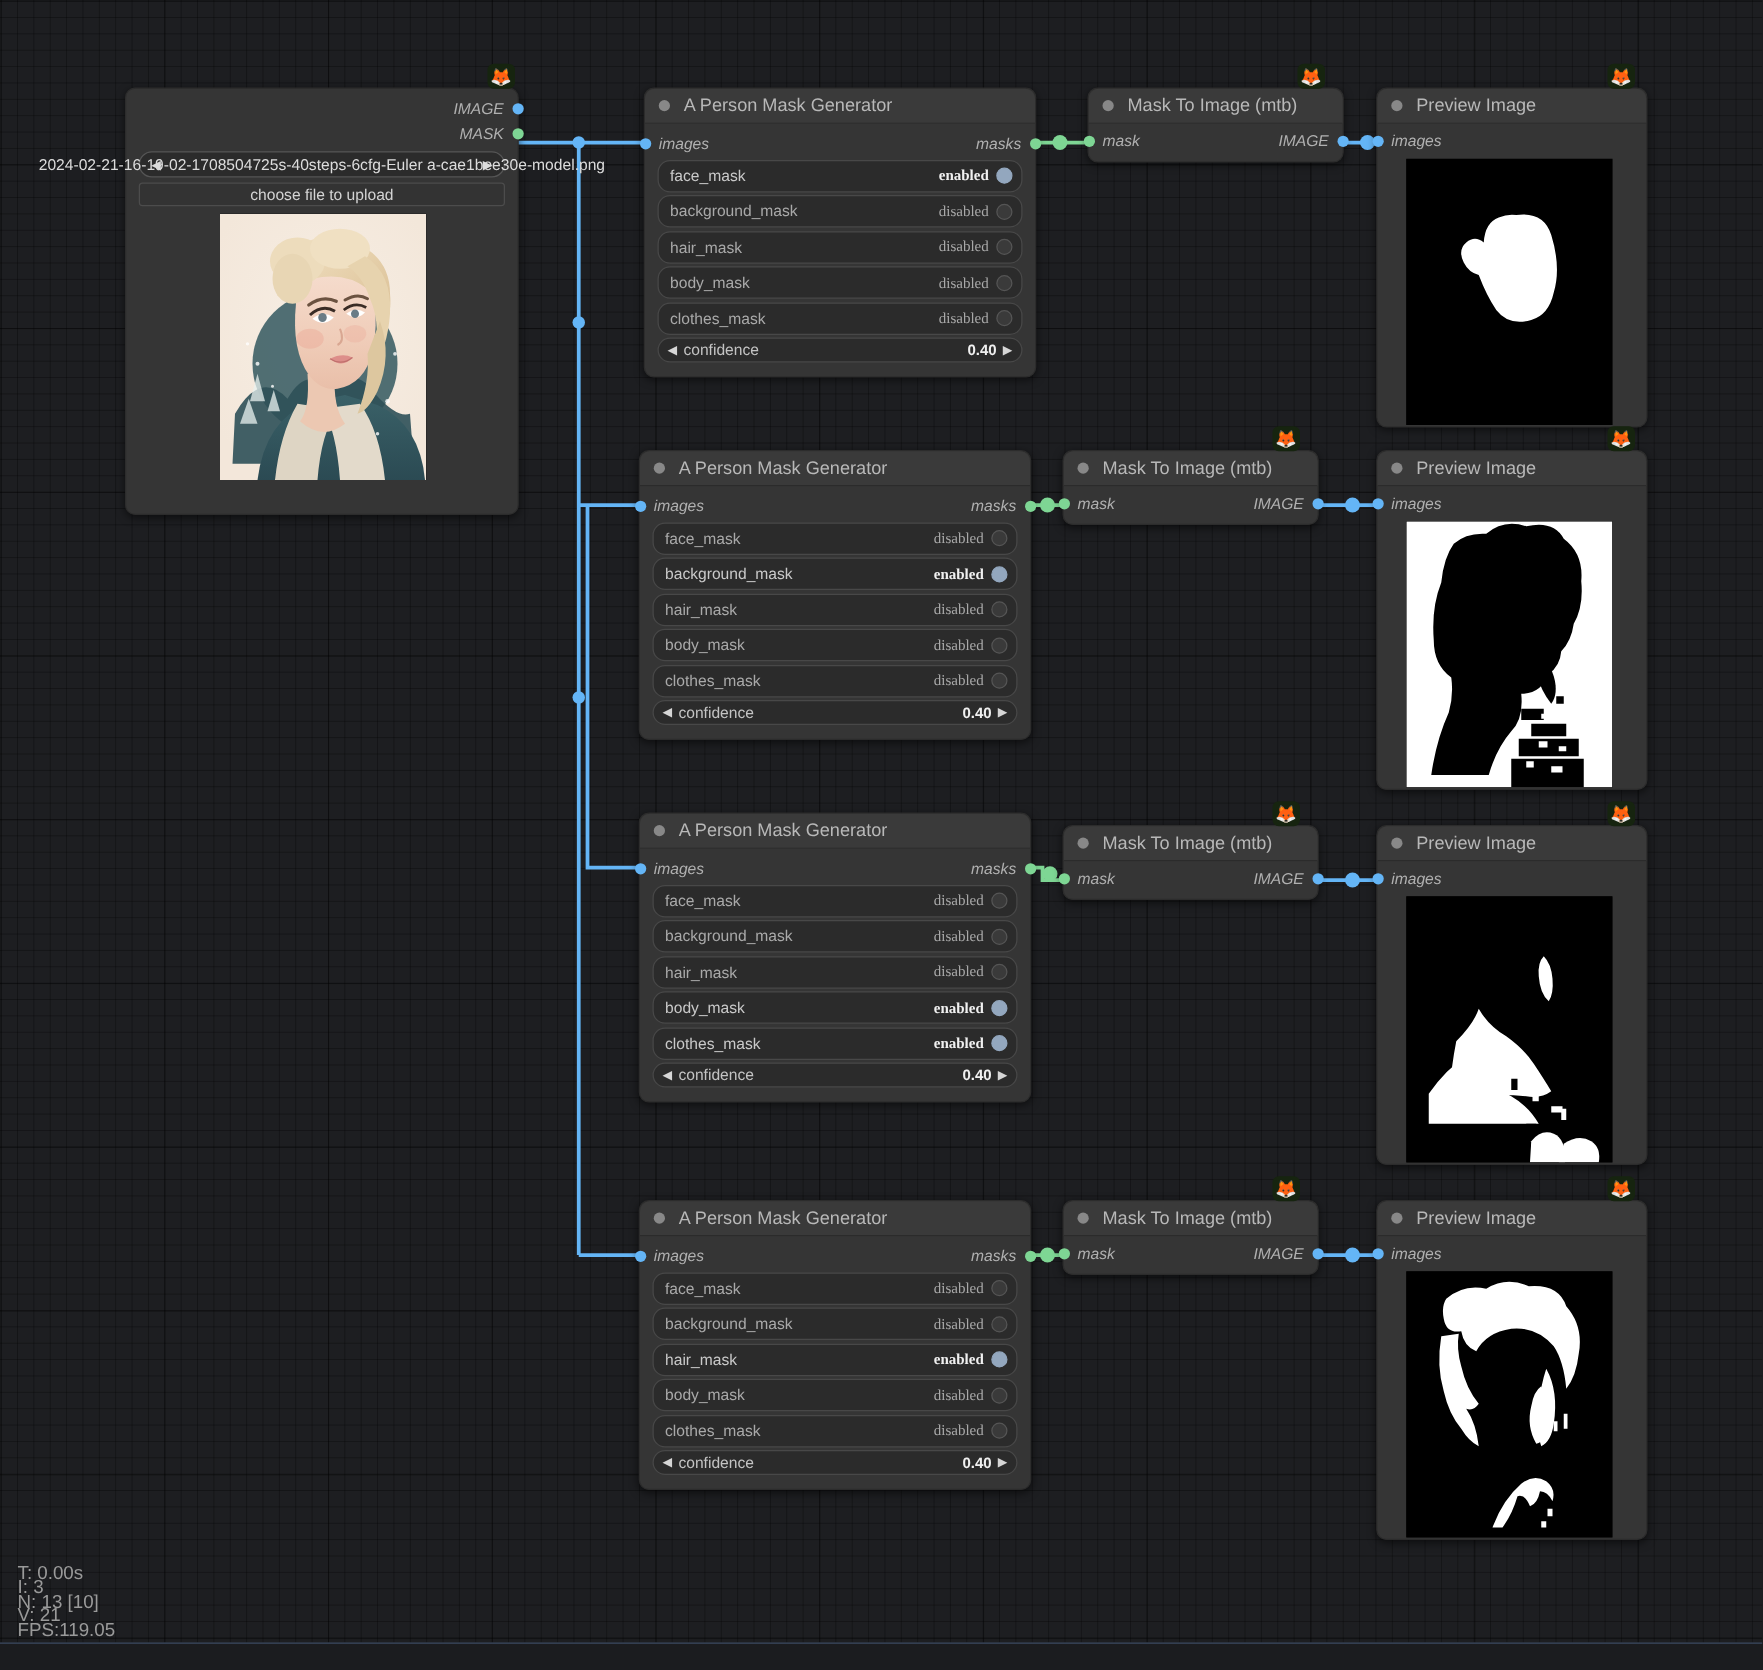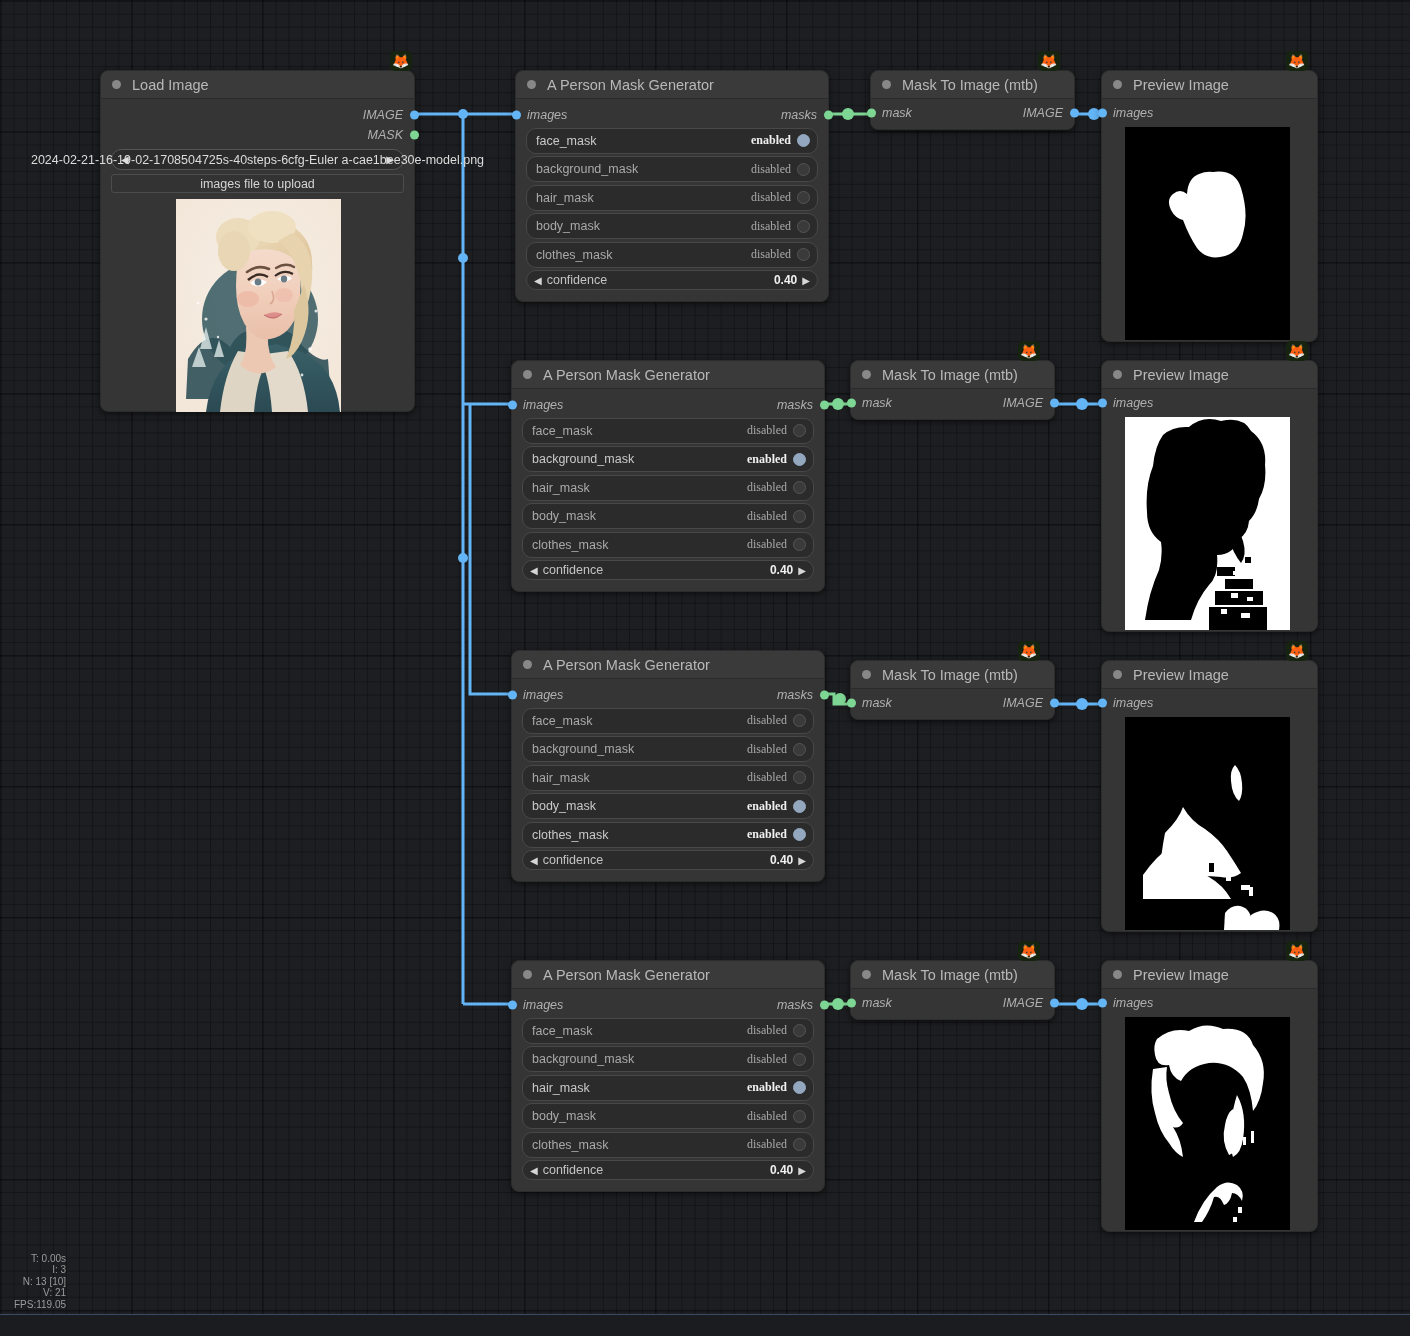"Load Image" div.node-title { html: <div> <span></span> <span>Load Image</span> </div> -> none }
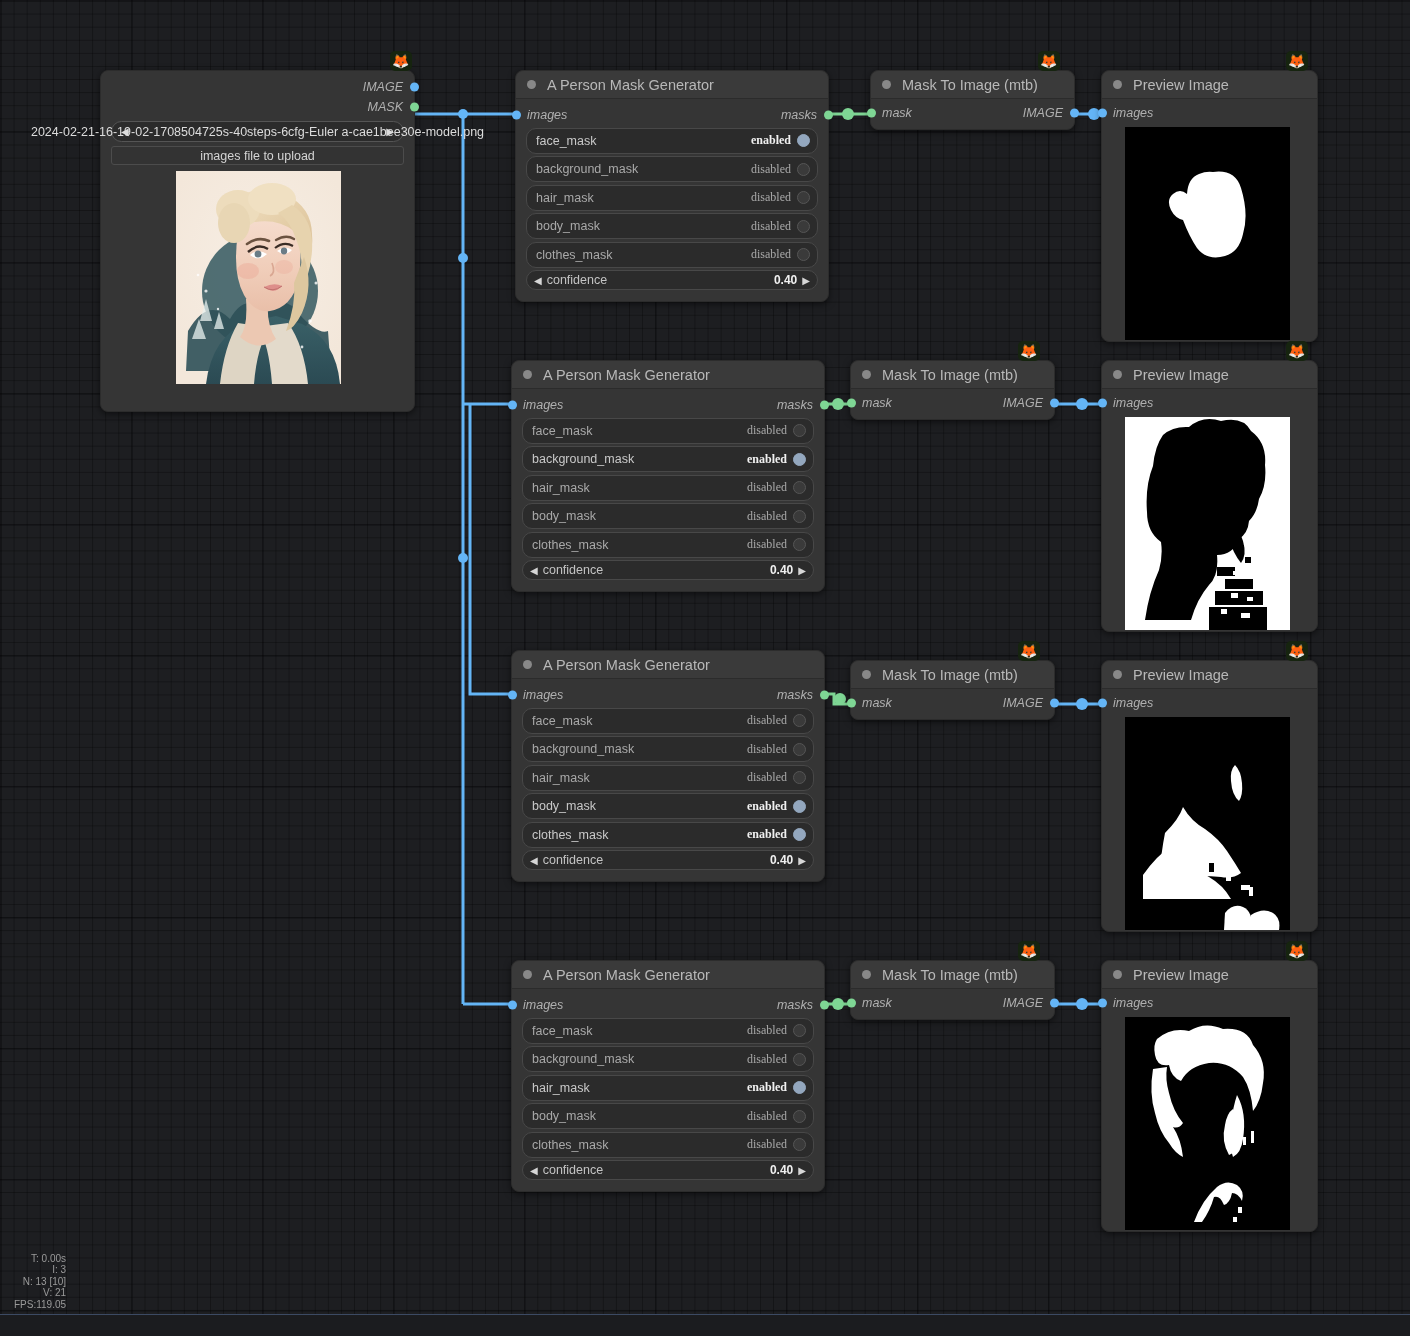"images file to upload" div.btn { text: images -> choose }
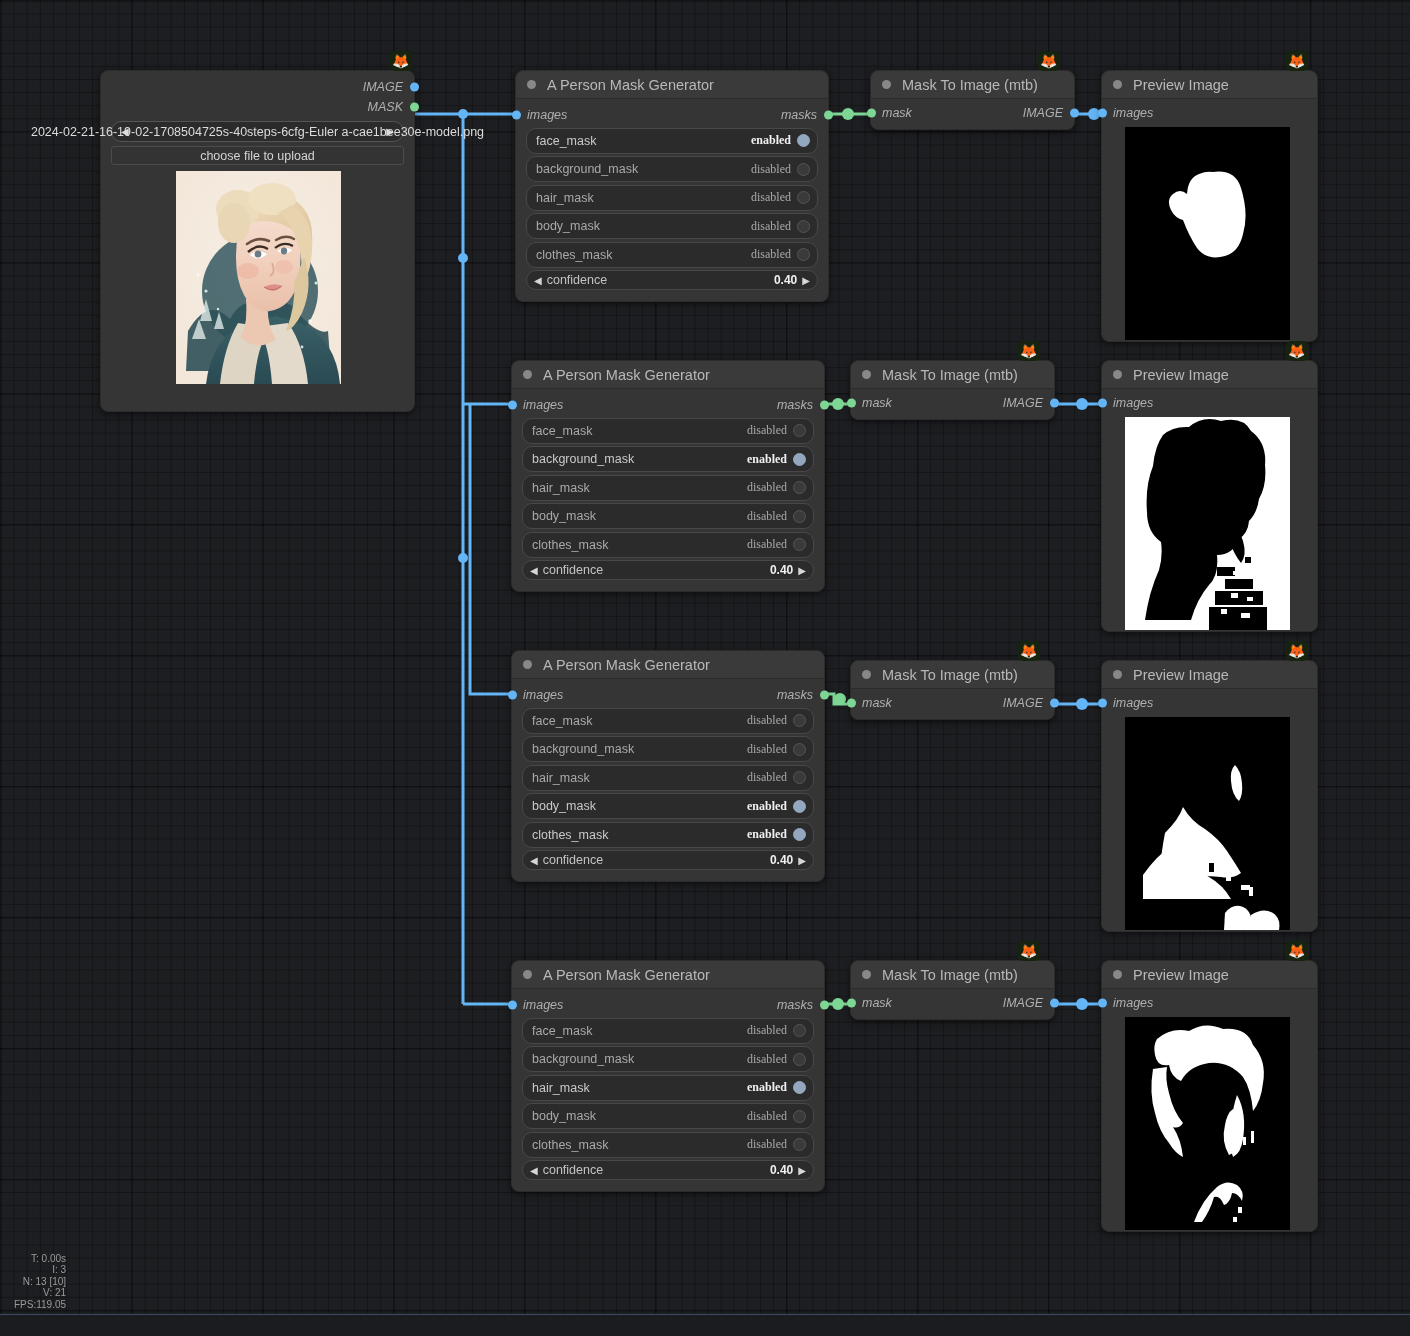"T: 0.00s" #stats { font-size: 10px -> 15px; text-align: right -> none }
